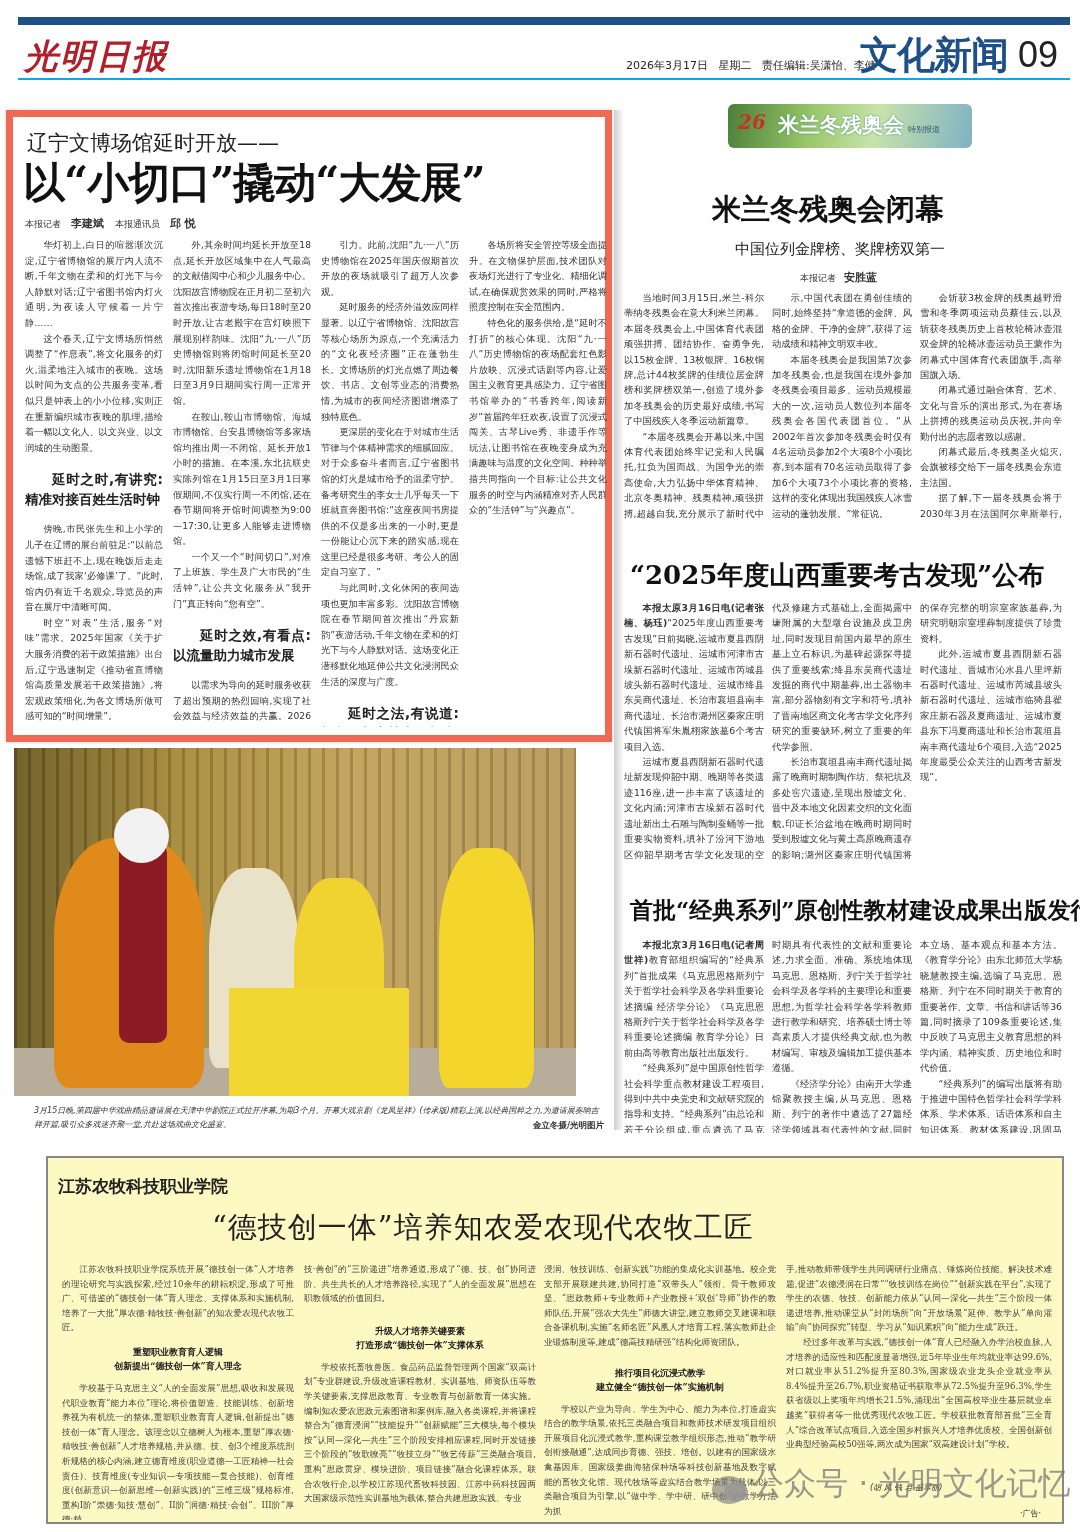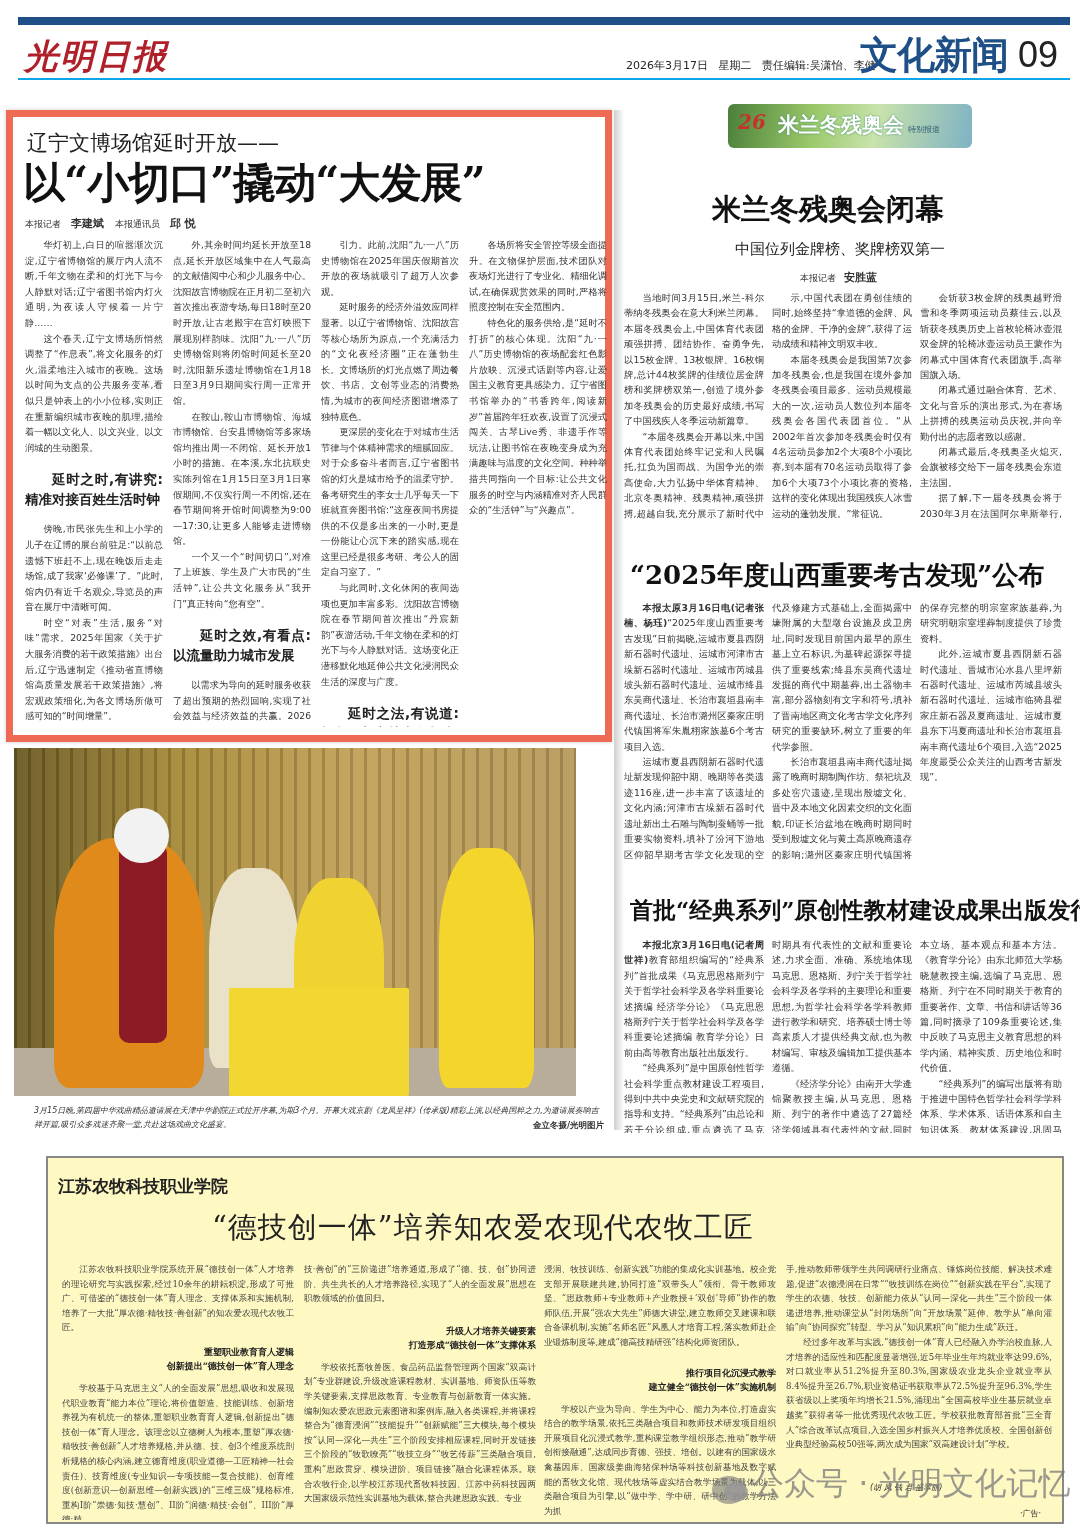"升级人才培养关键要素" .ahead { text-align: right -> center }
